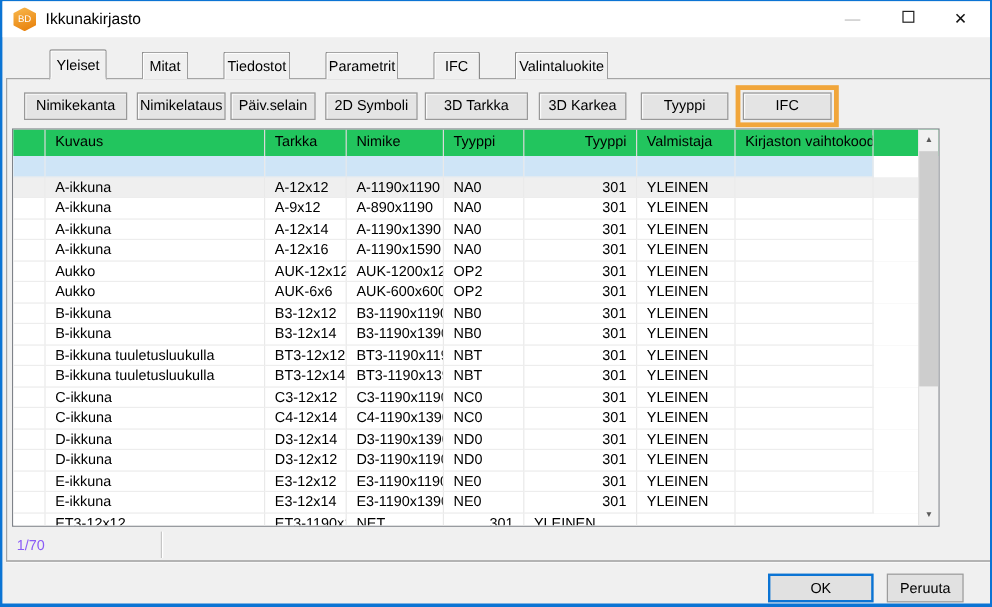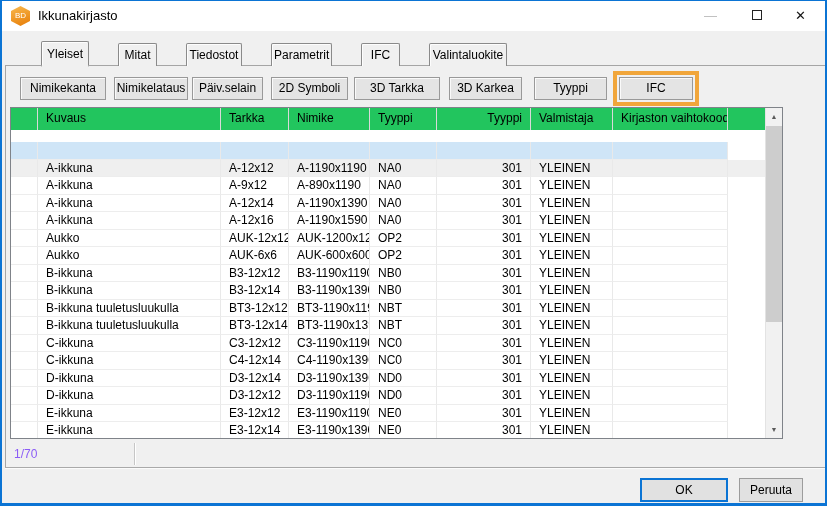"A-ikkuna" .tbody { margin-top: 12px -> none }
